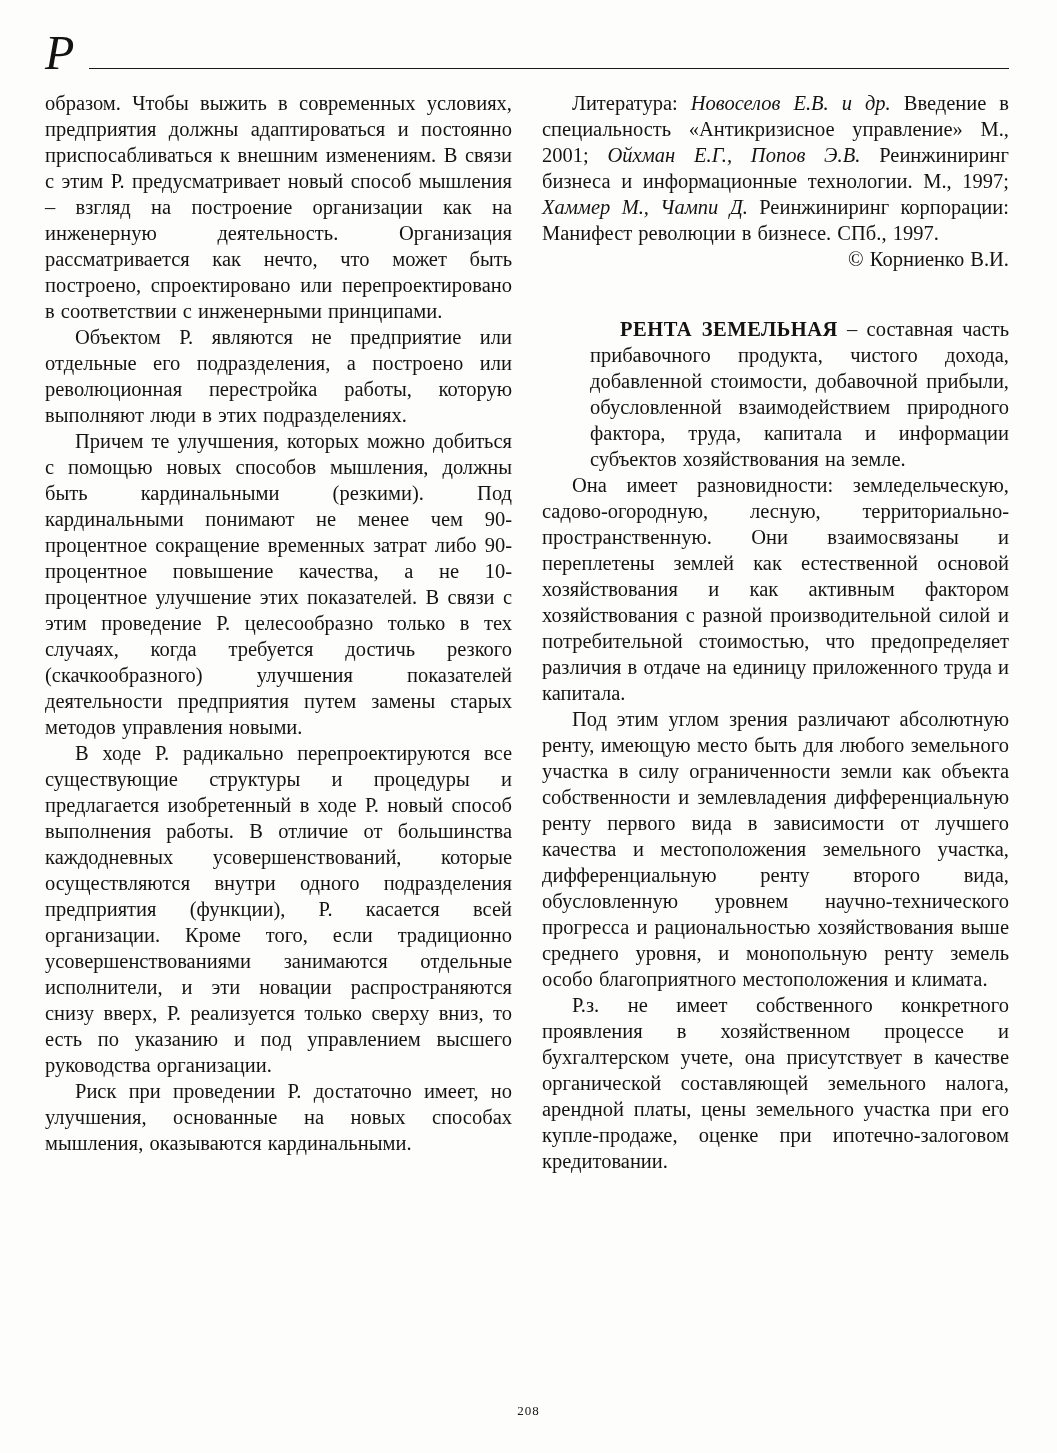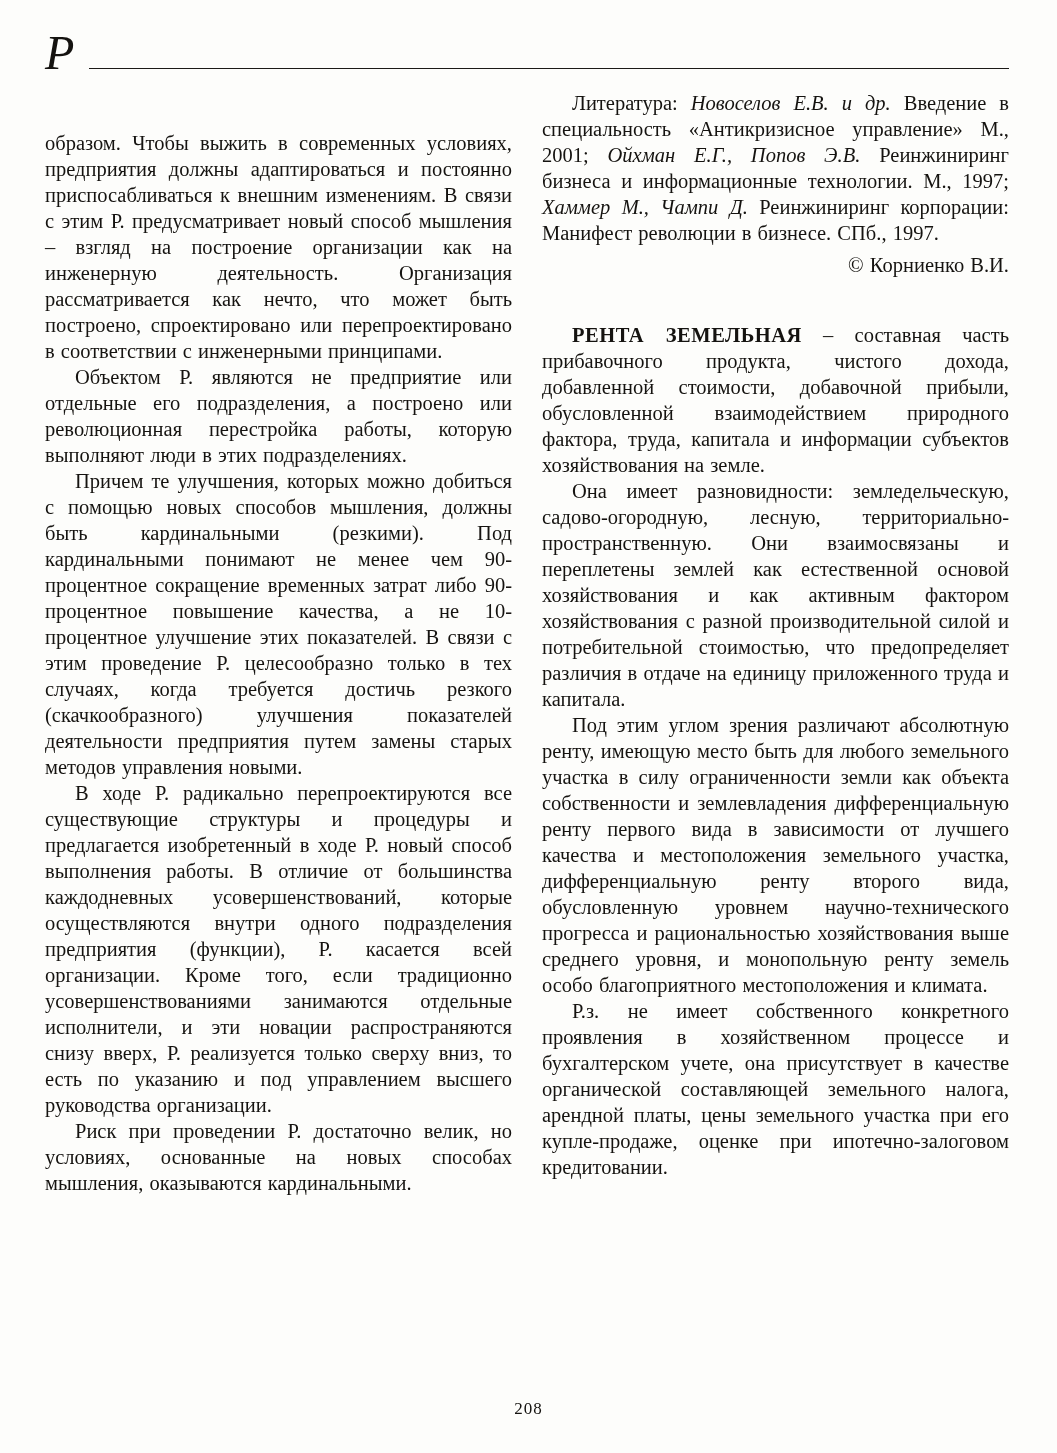"образом. Чтобы выжить в современных" .para.noindent { margin-top: 40px -> none }
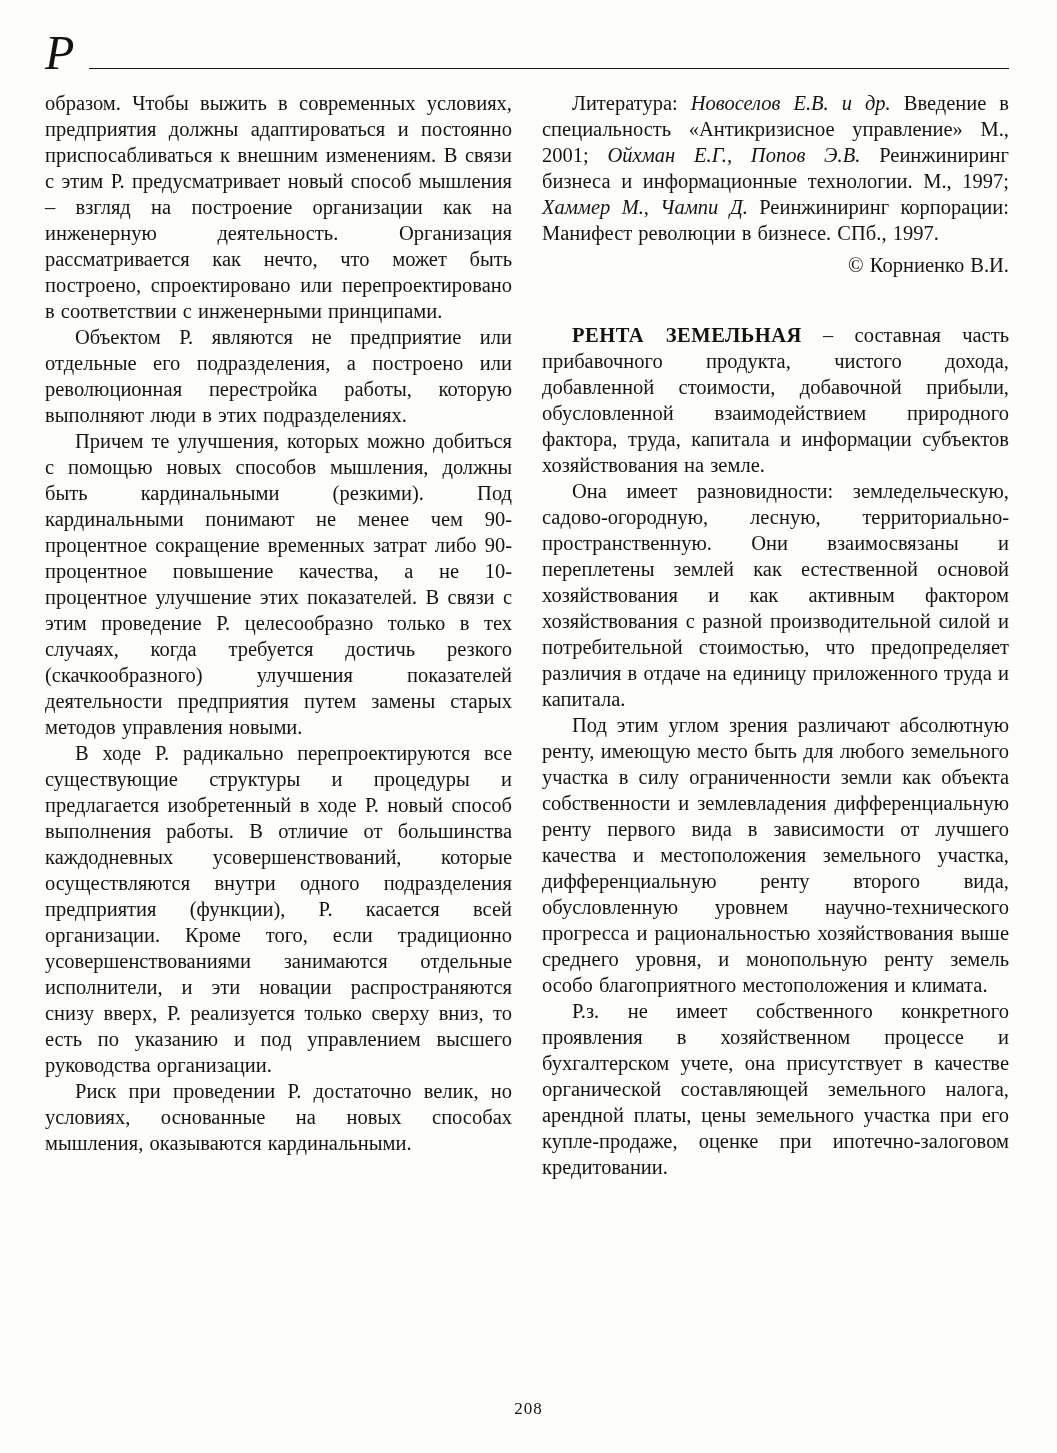"© Корниенко В.И." .copyright { margin-top: 6px -> 0 }
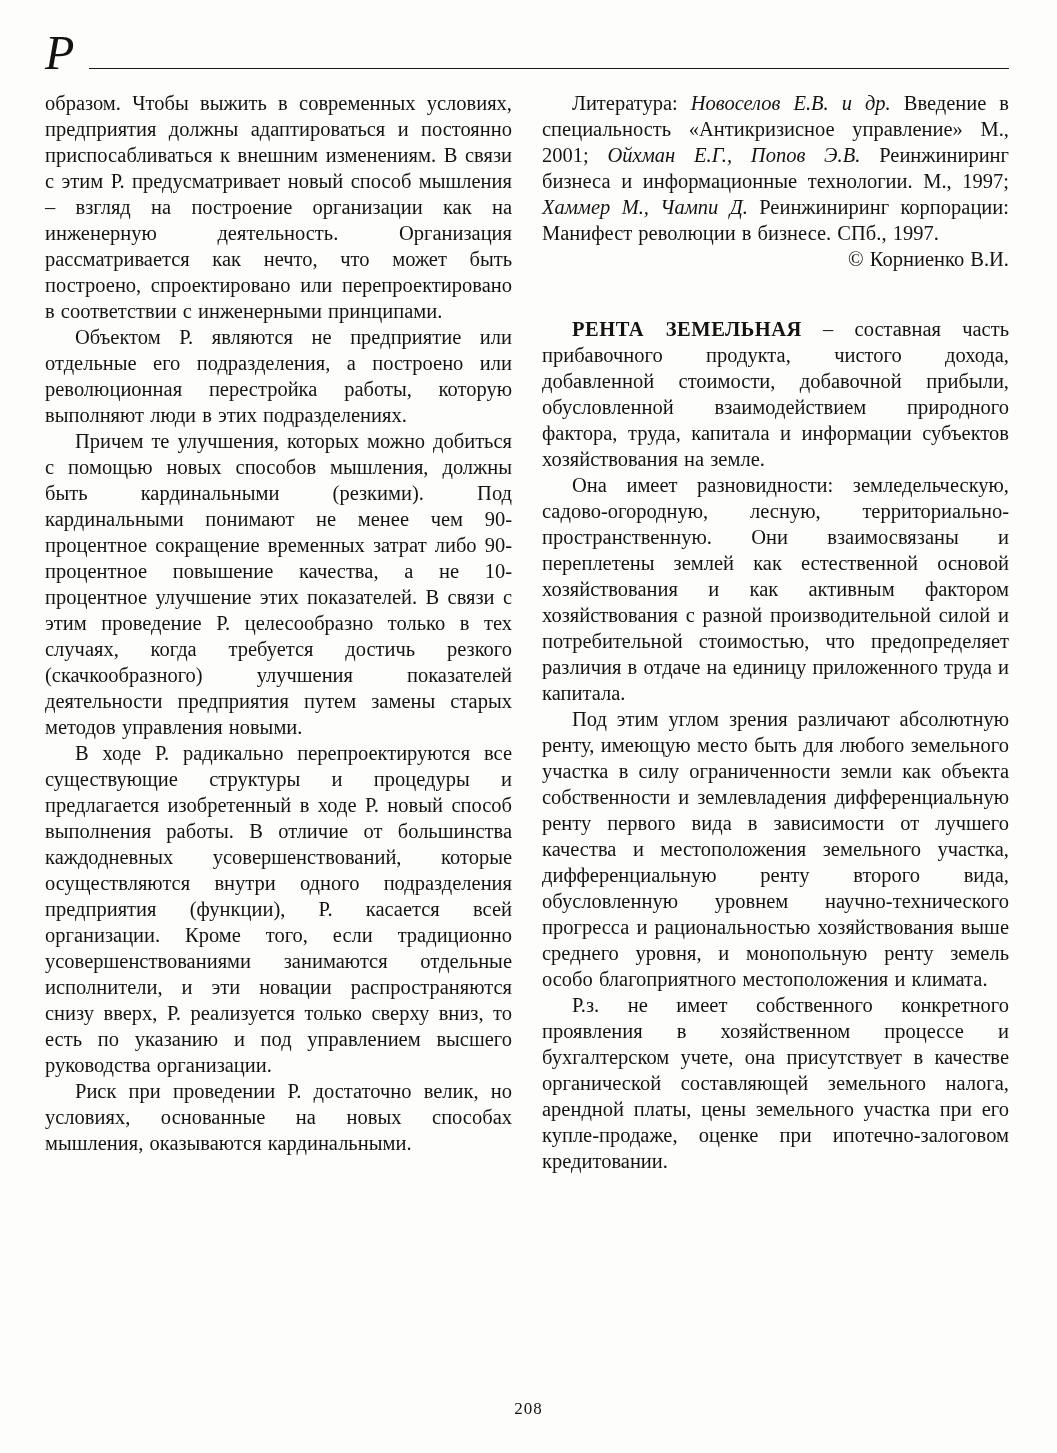"РЕНТА ЗЕМЕЛЬНАЯ – составная часть" .article-lead { margin-left: none -> 48px }
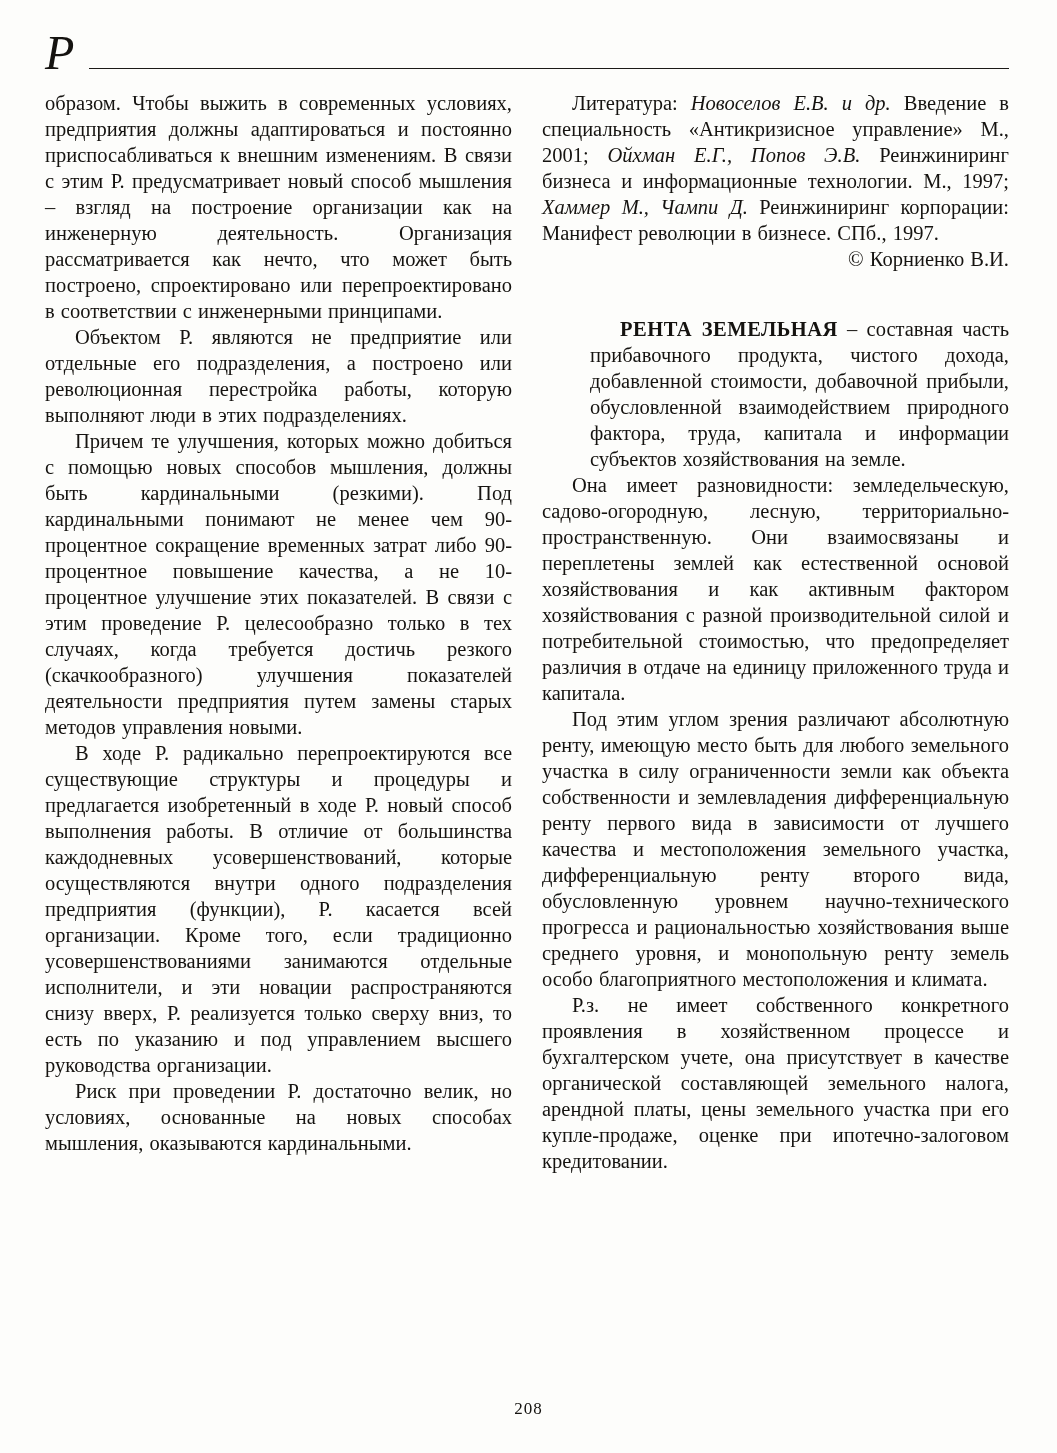"Риск при проведении Р. достаточно" p.para { text: велик, но условиях -> имеет, но улучшения }
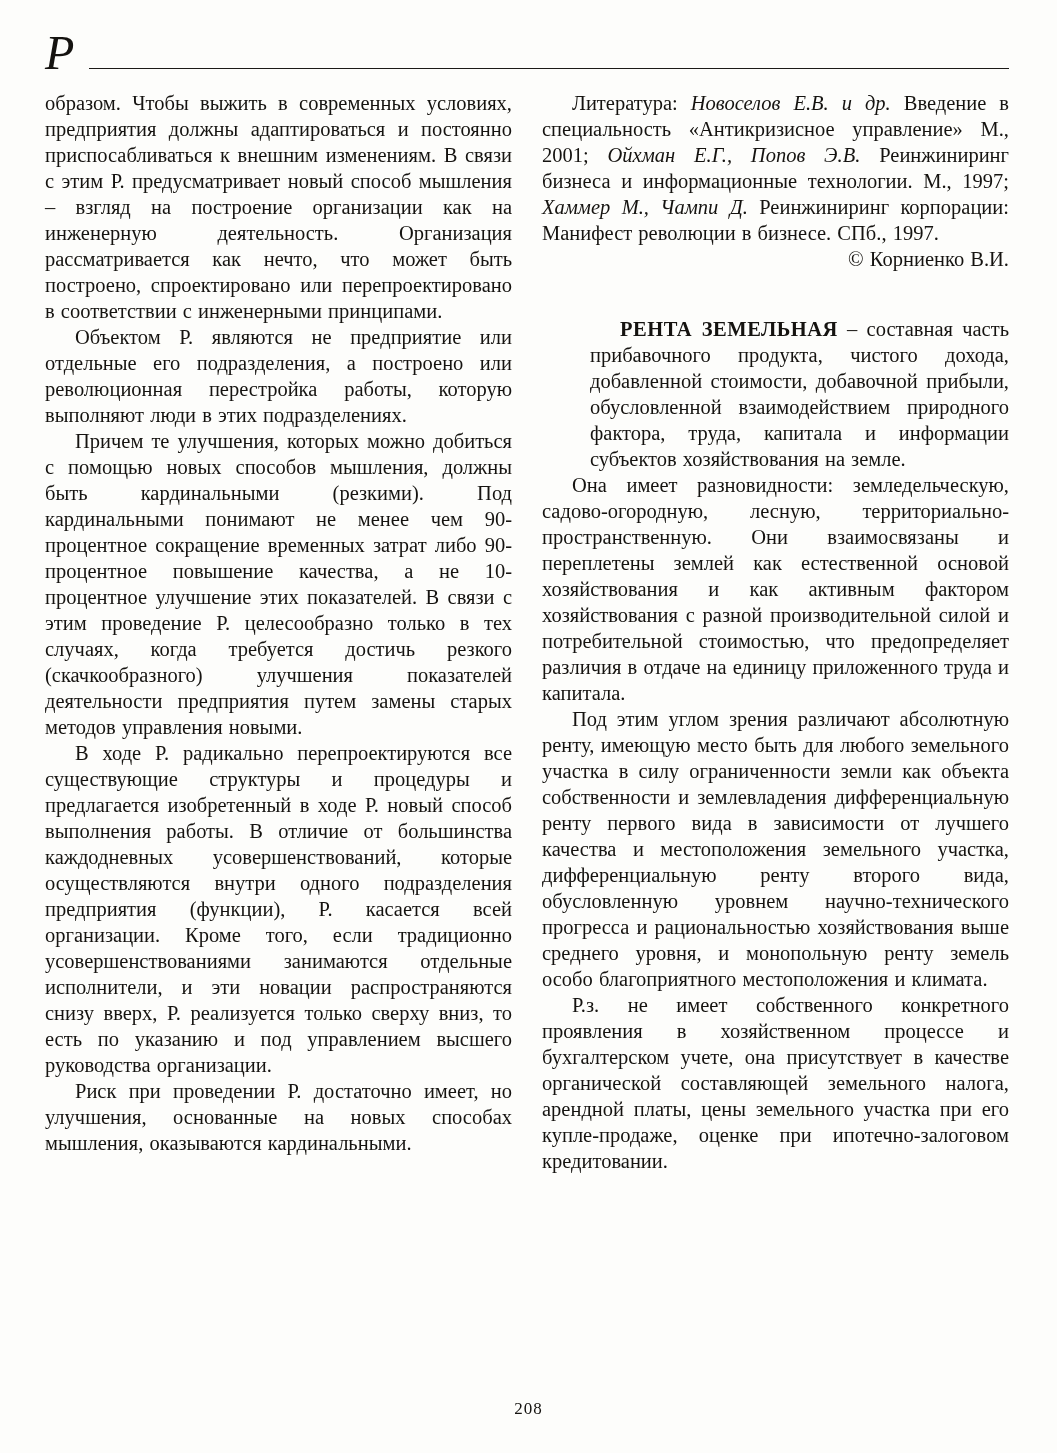"208" .page-number { font-size: 17px -> 13px }
